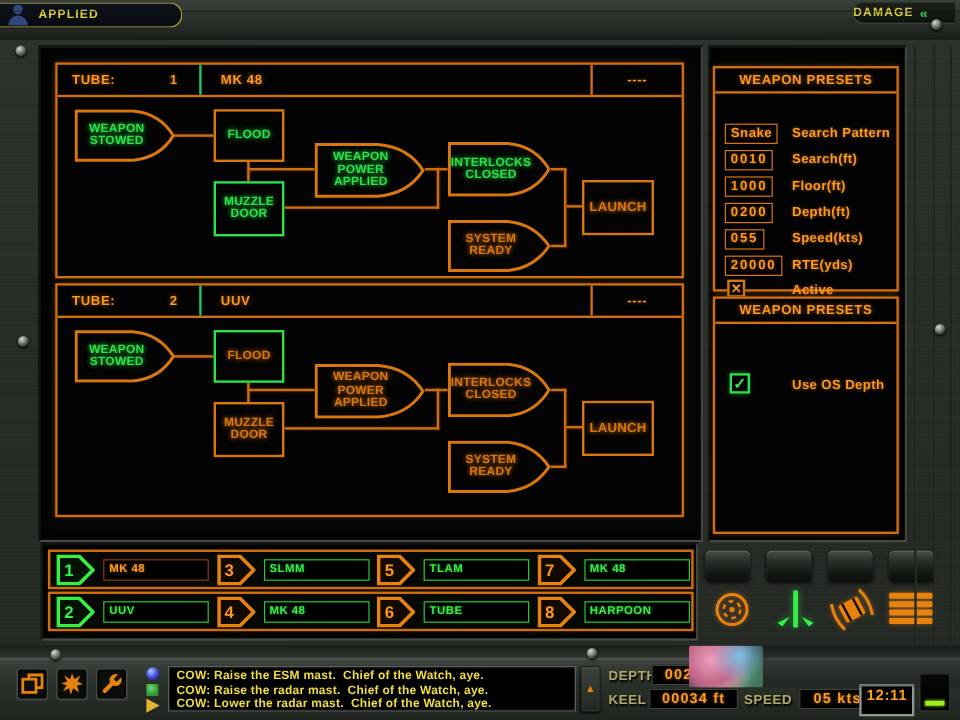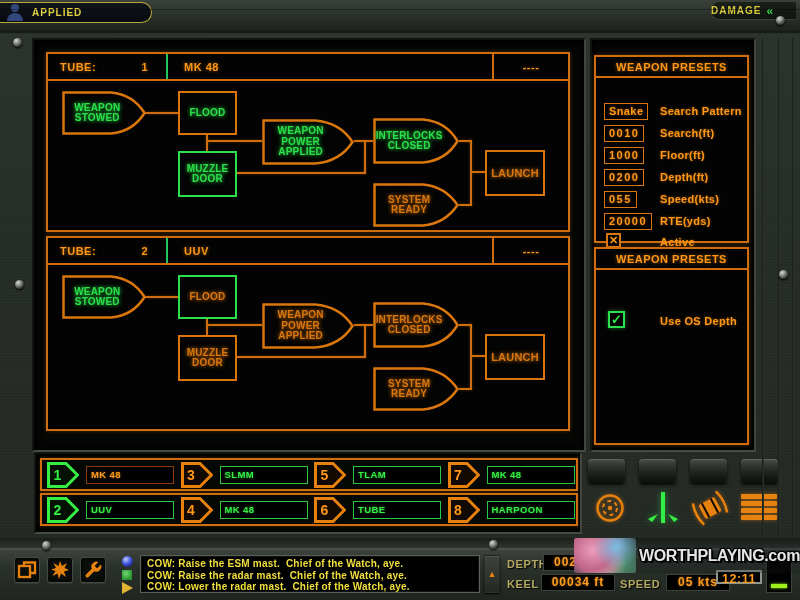"WORTHPLAYING.com" div.wm-text { html: <div>WORTHPLAYING.com</div> -> none }
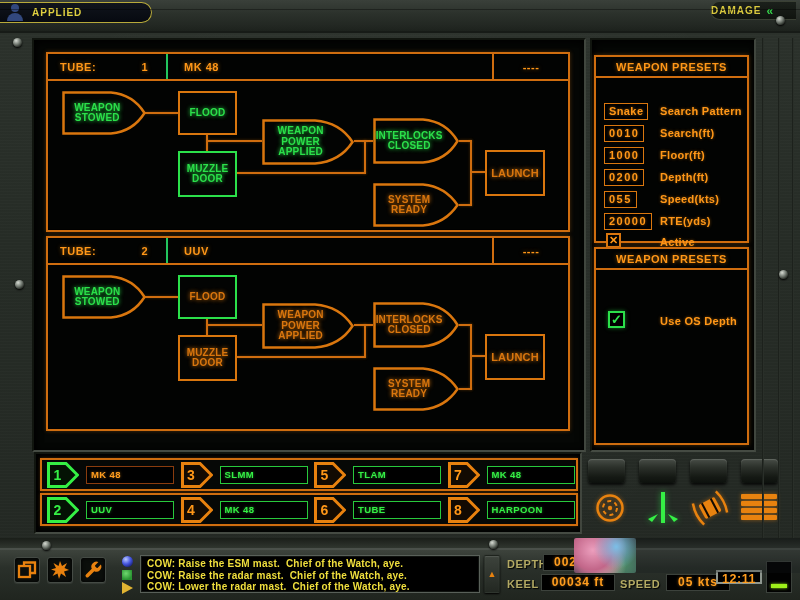"12:11" .clock { height: 14px -> 27px }
